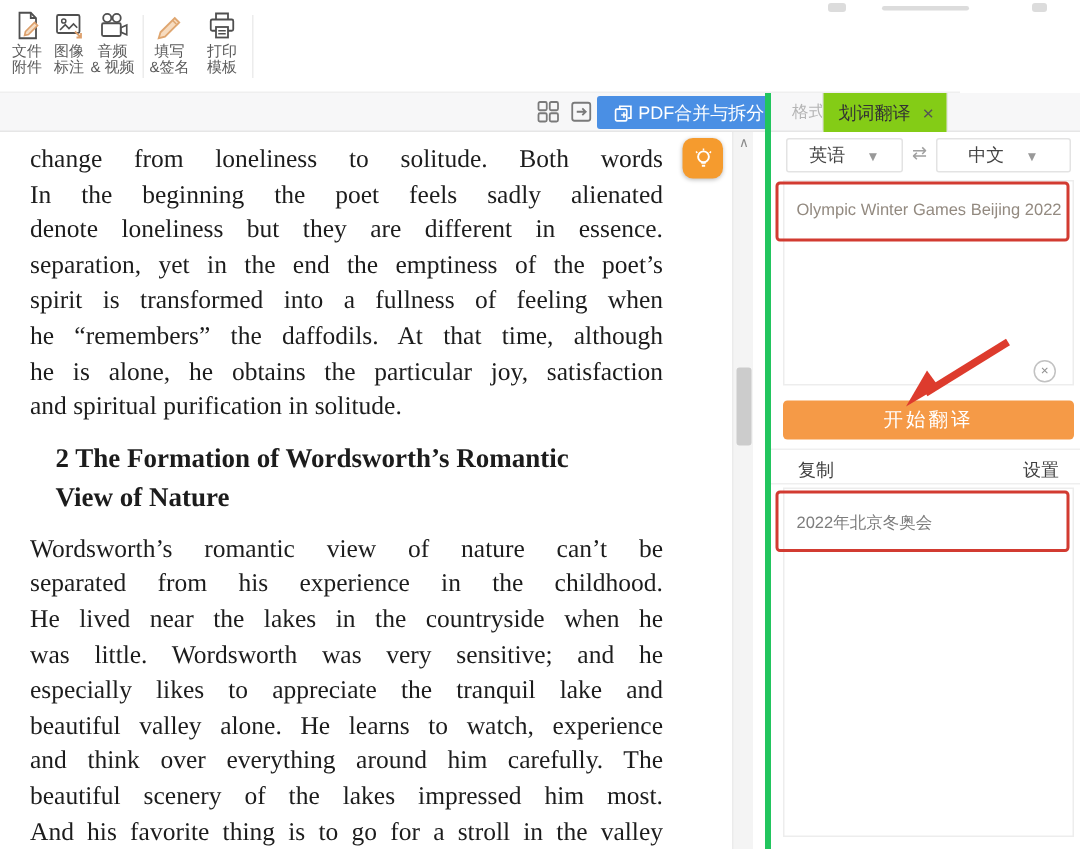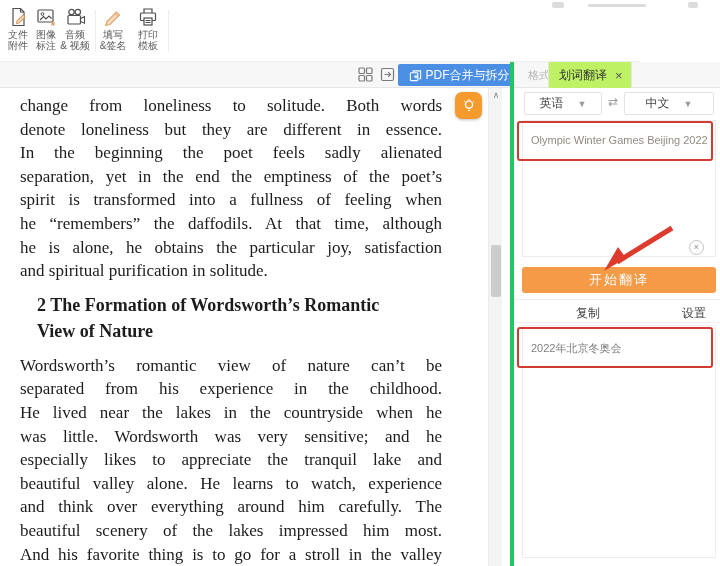"划词翻译" .tab-translate { background: #bef264 -> #84cc16 }
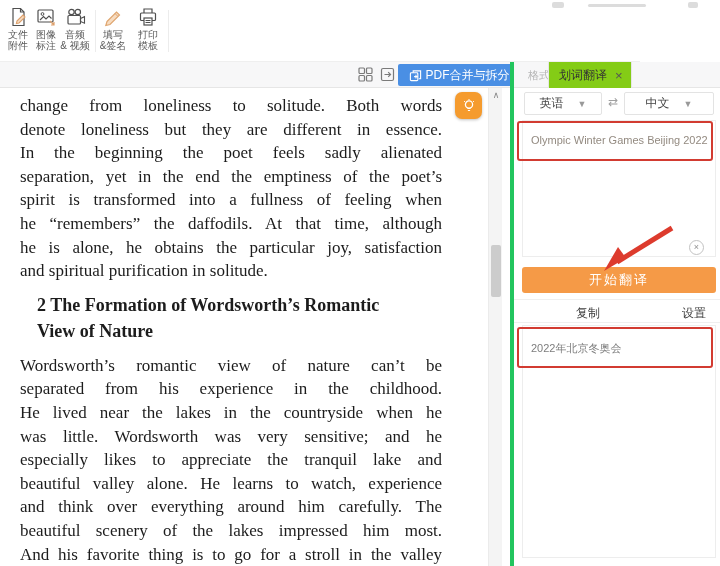"denote loneliness but they are" div { order: before "In the beginning the poet" -> after "In the beginning the poet" }
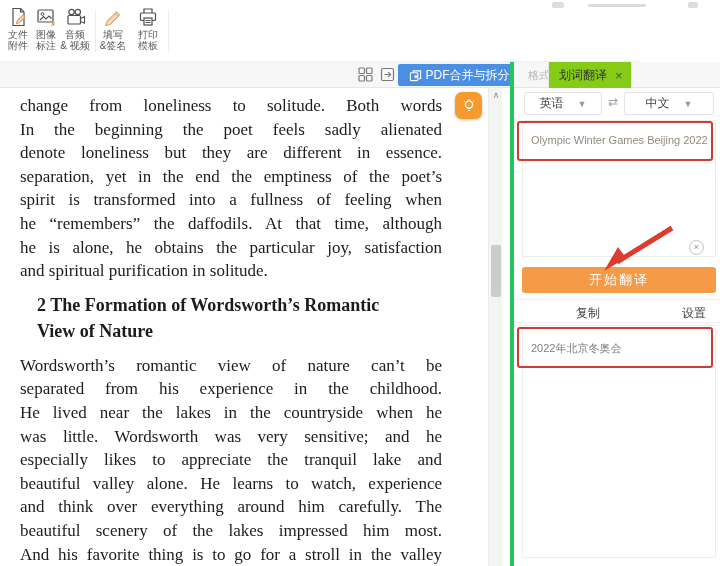"复制" .copy-label { margin-left: 44px -> none }
